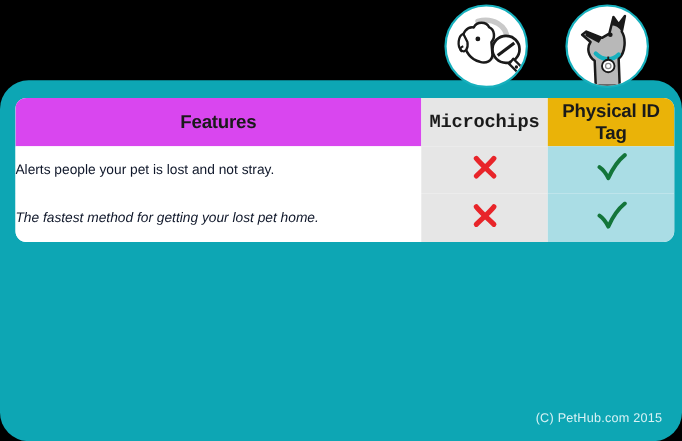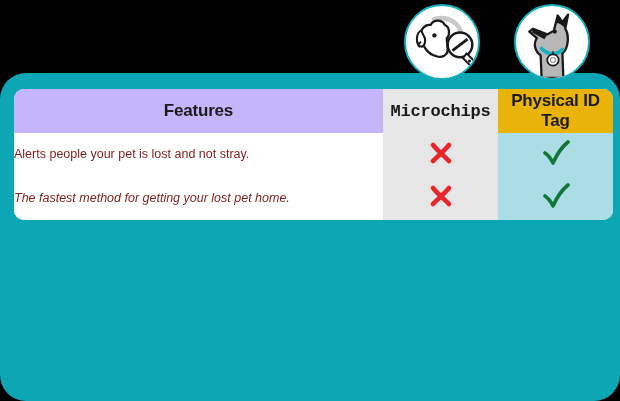"Features" .hdr-feature { background: #c4b5fd -> #d946ef }
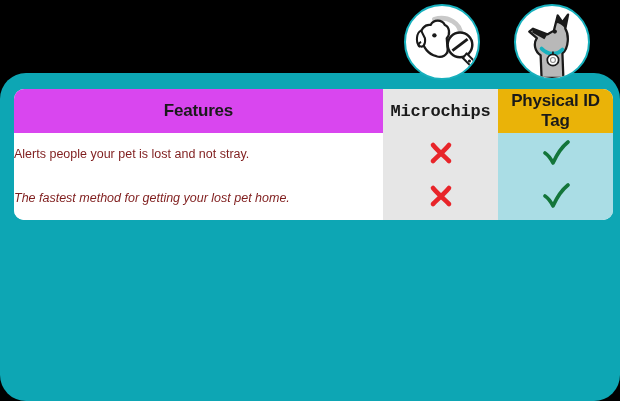"Alerts people your pet is" .cell-feature { color: #7f1d1d -> #0f172a }
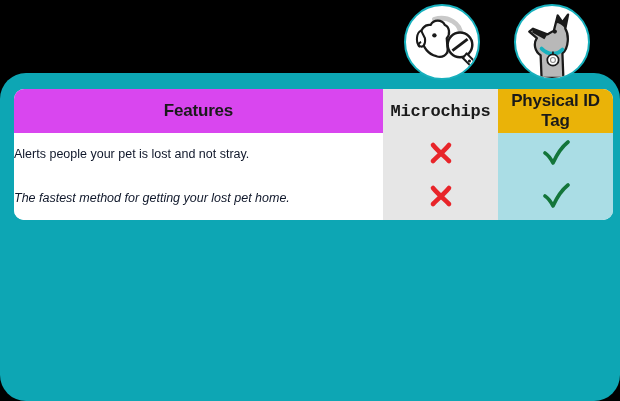"(C) PetHub.com 2015" div { html: none -> <div>(C) PetHub.com 2015</div> }
